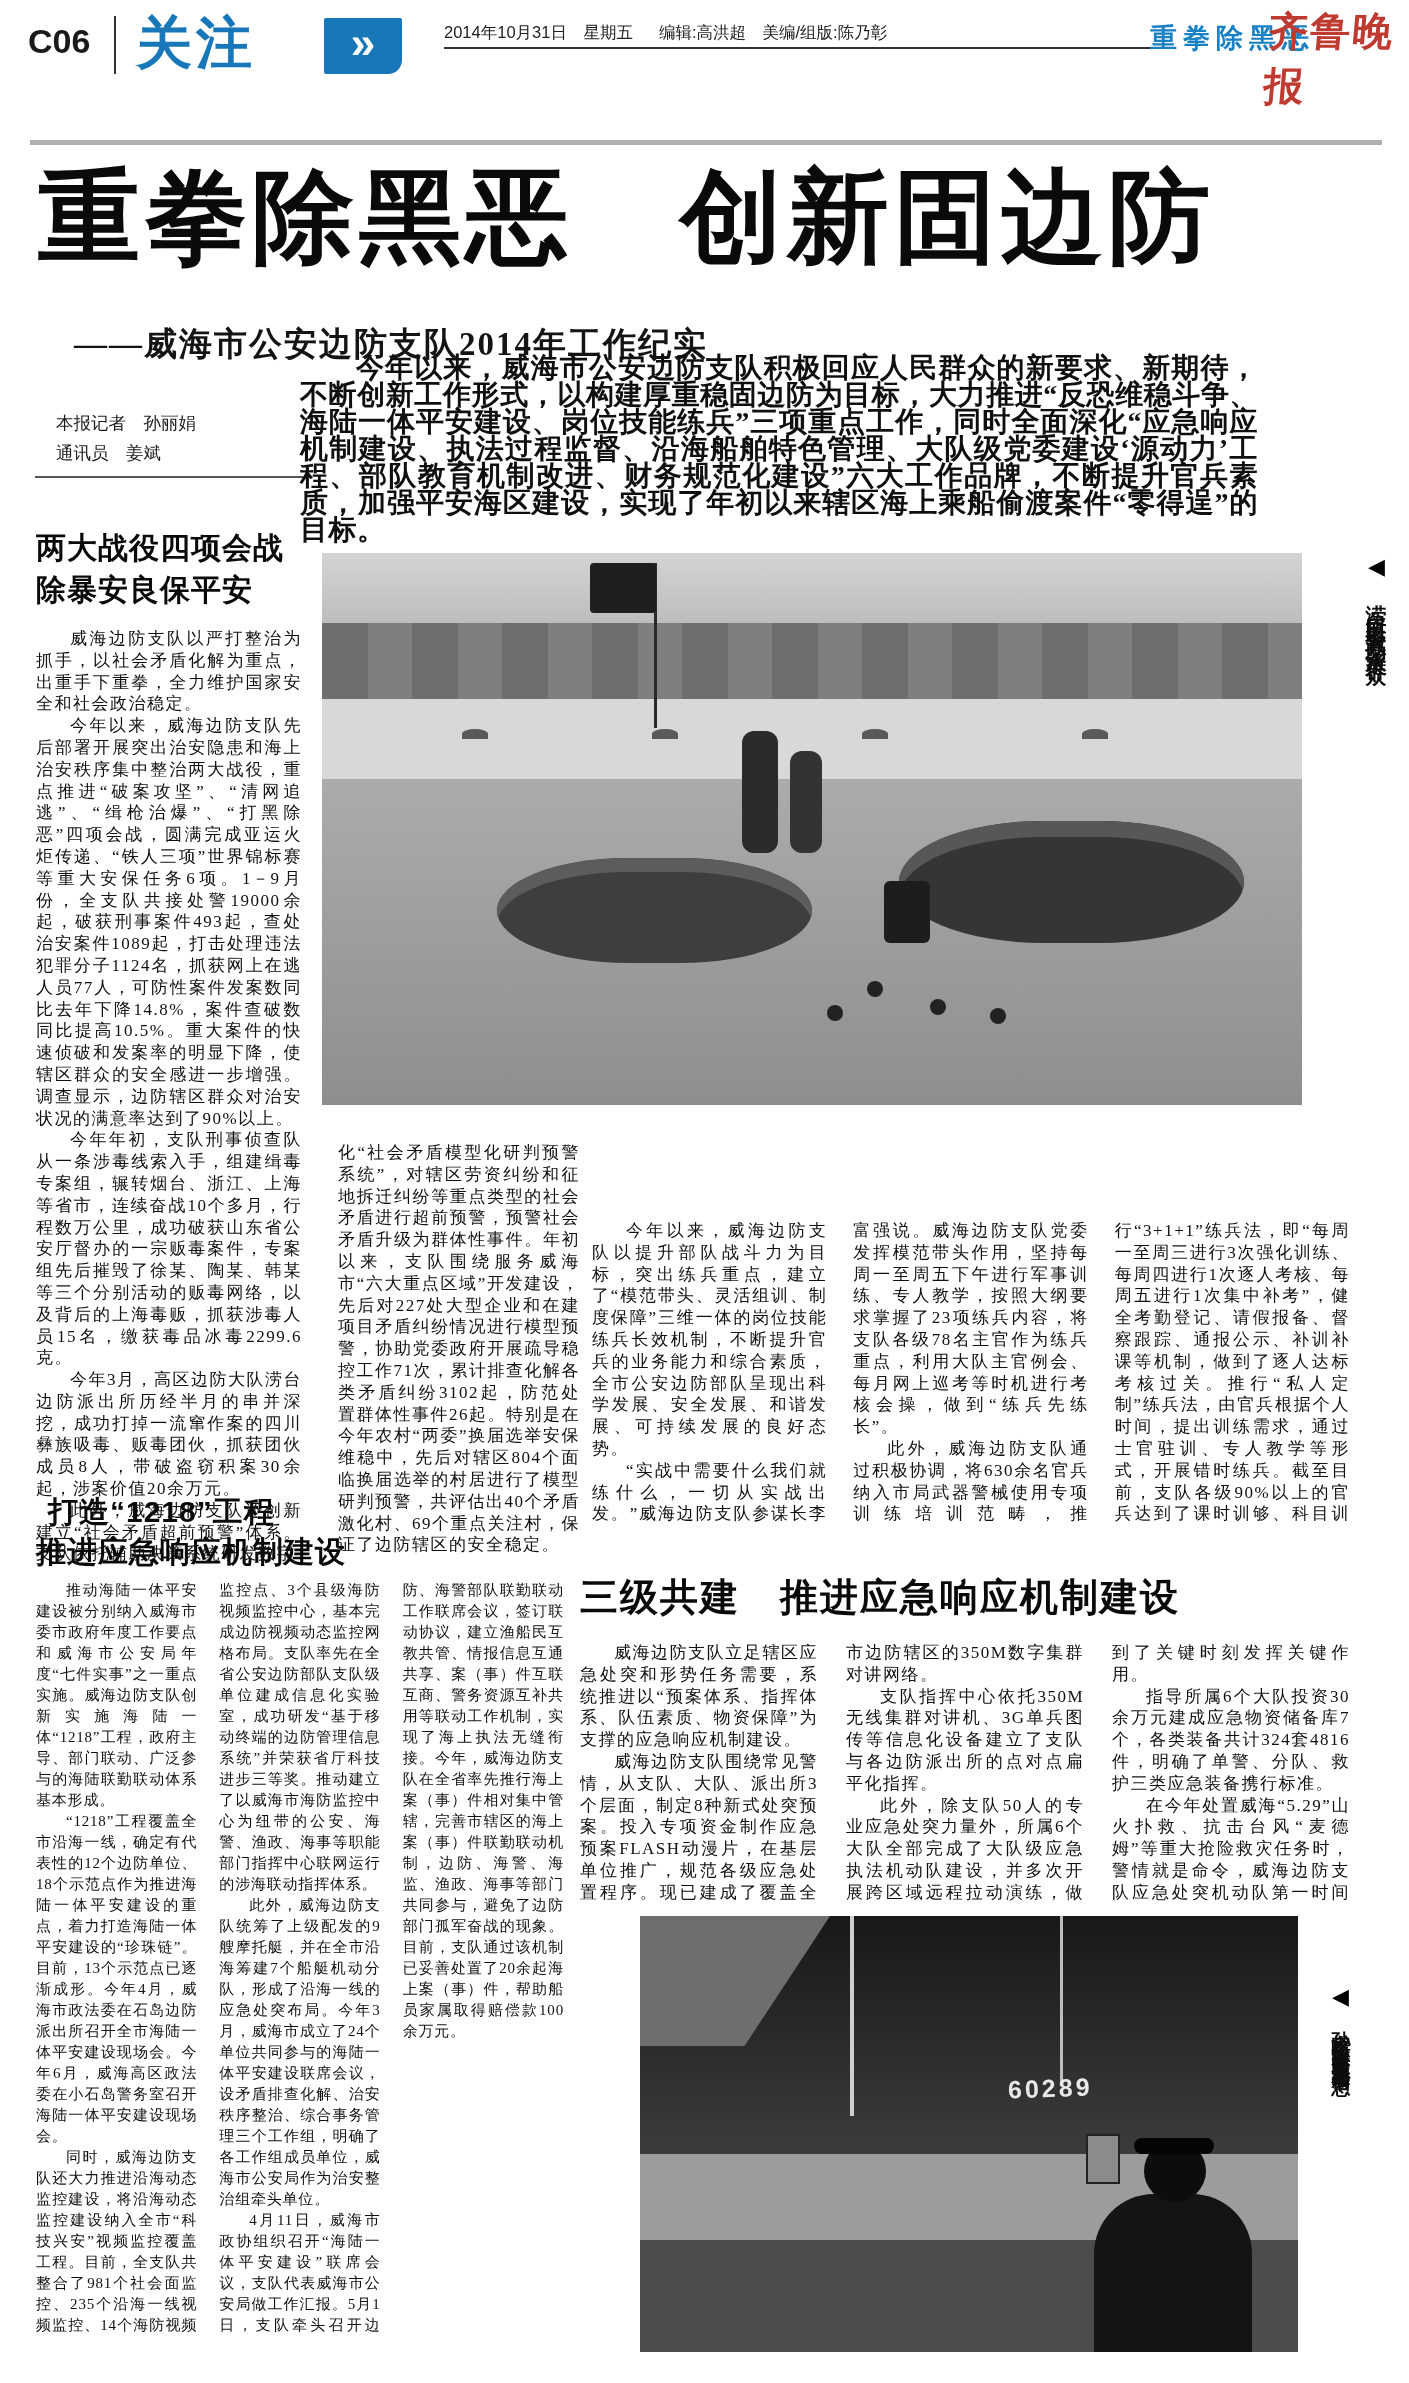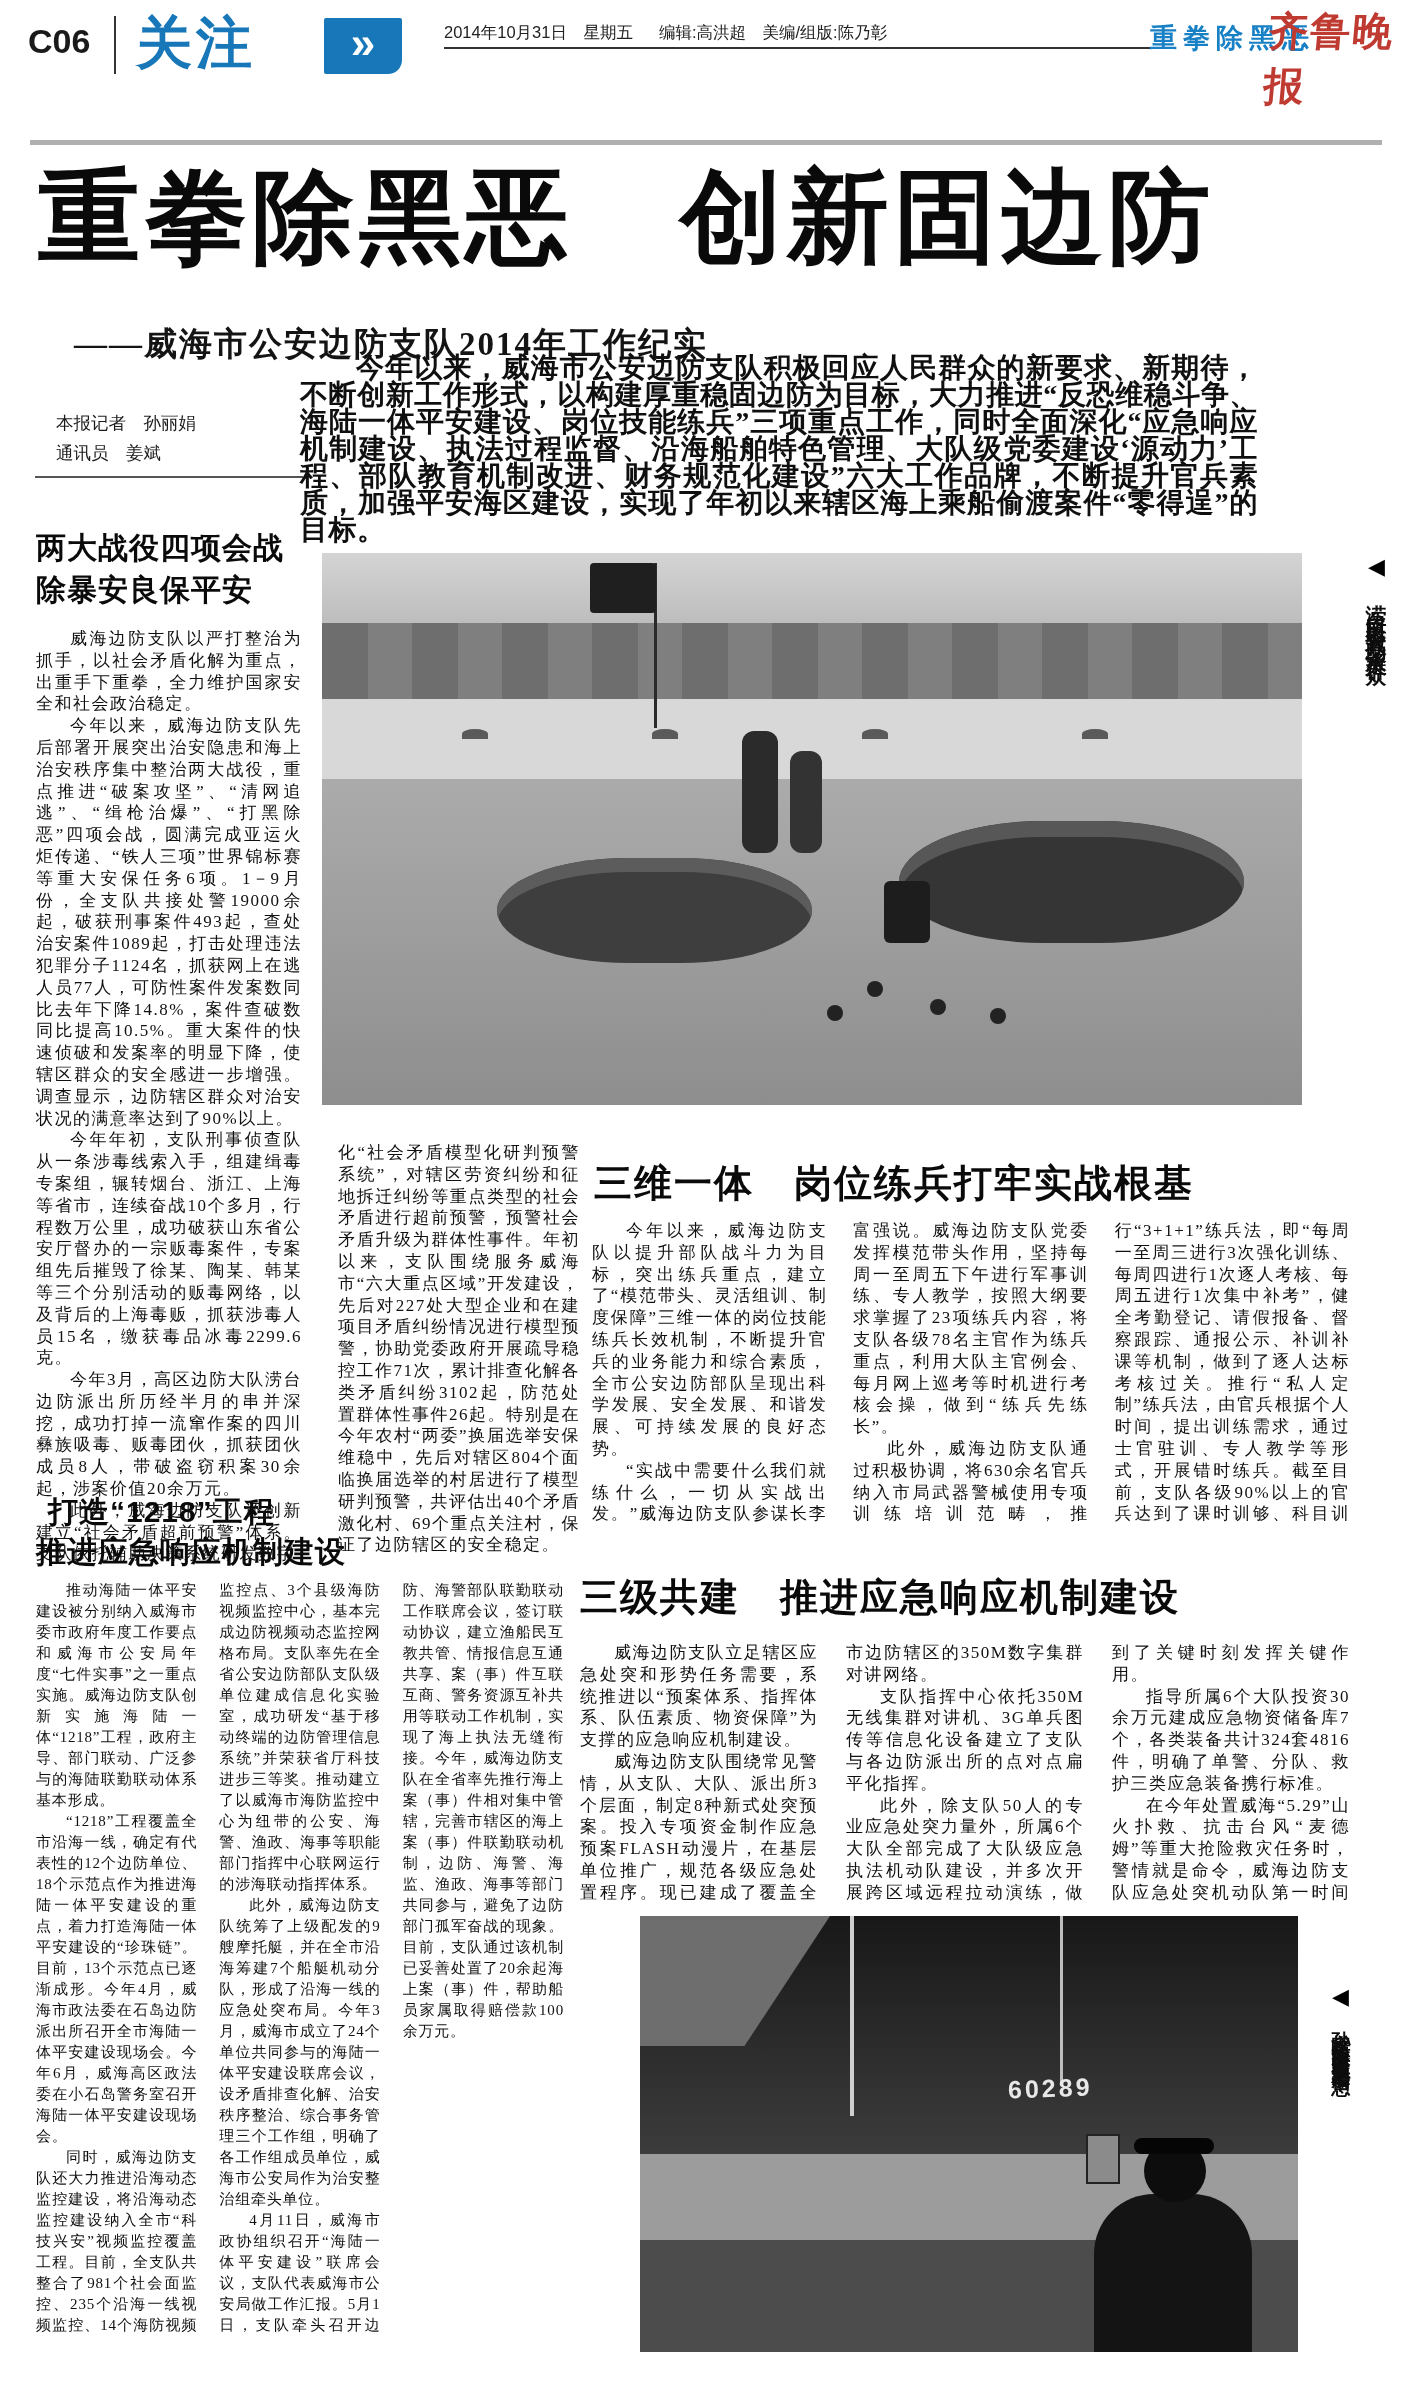"三维一体 岗位练兵打牢实战根基" div.abs { html: <div>三维一体 岗位练兵打牢实战根基</div> -> none }
